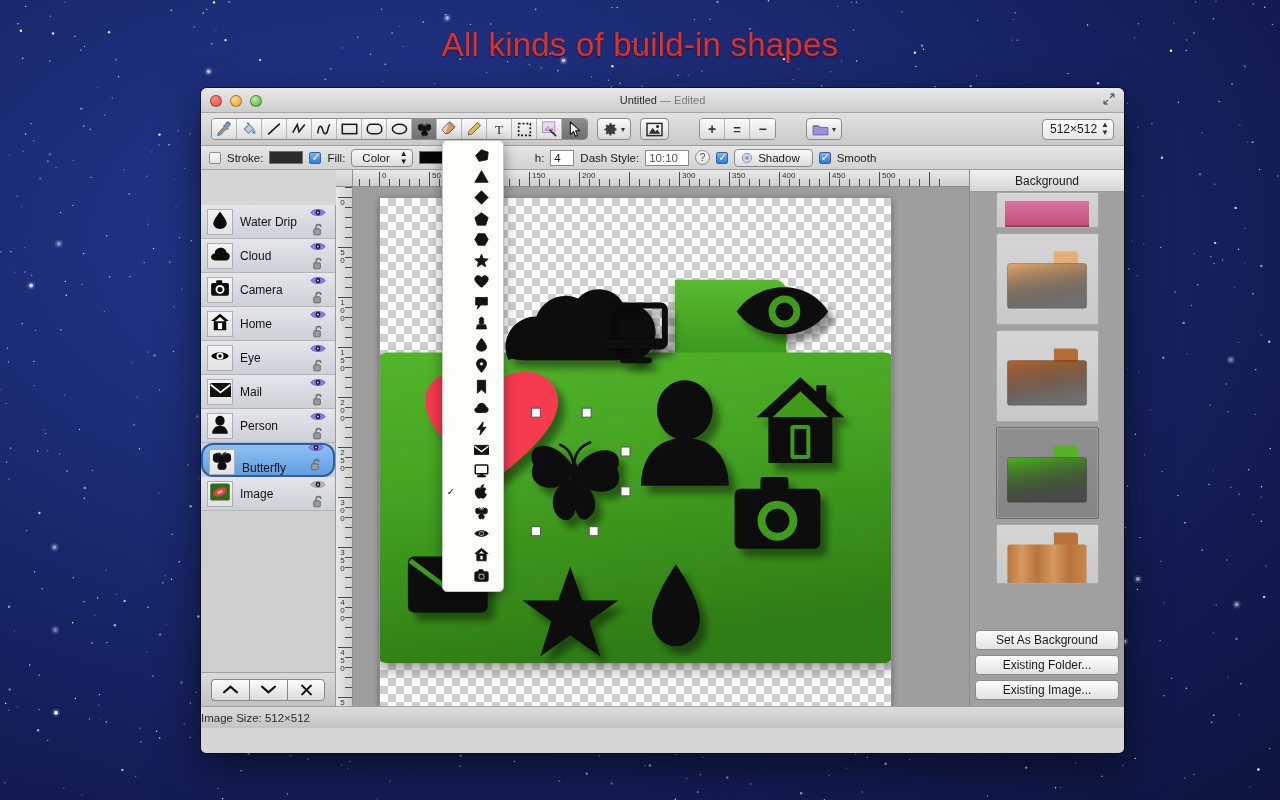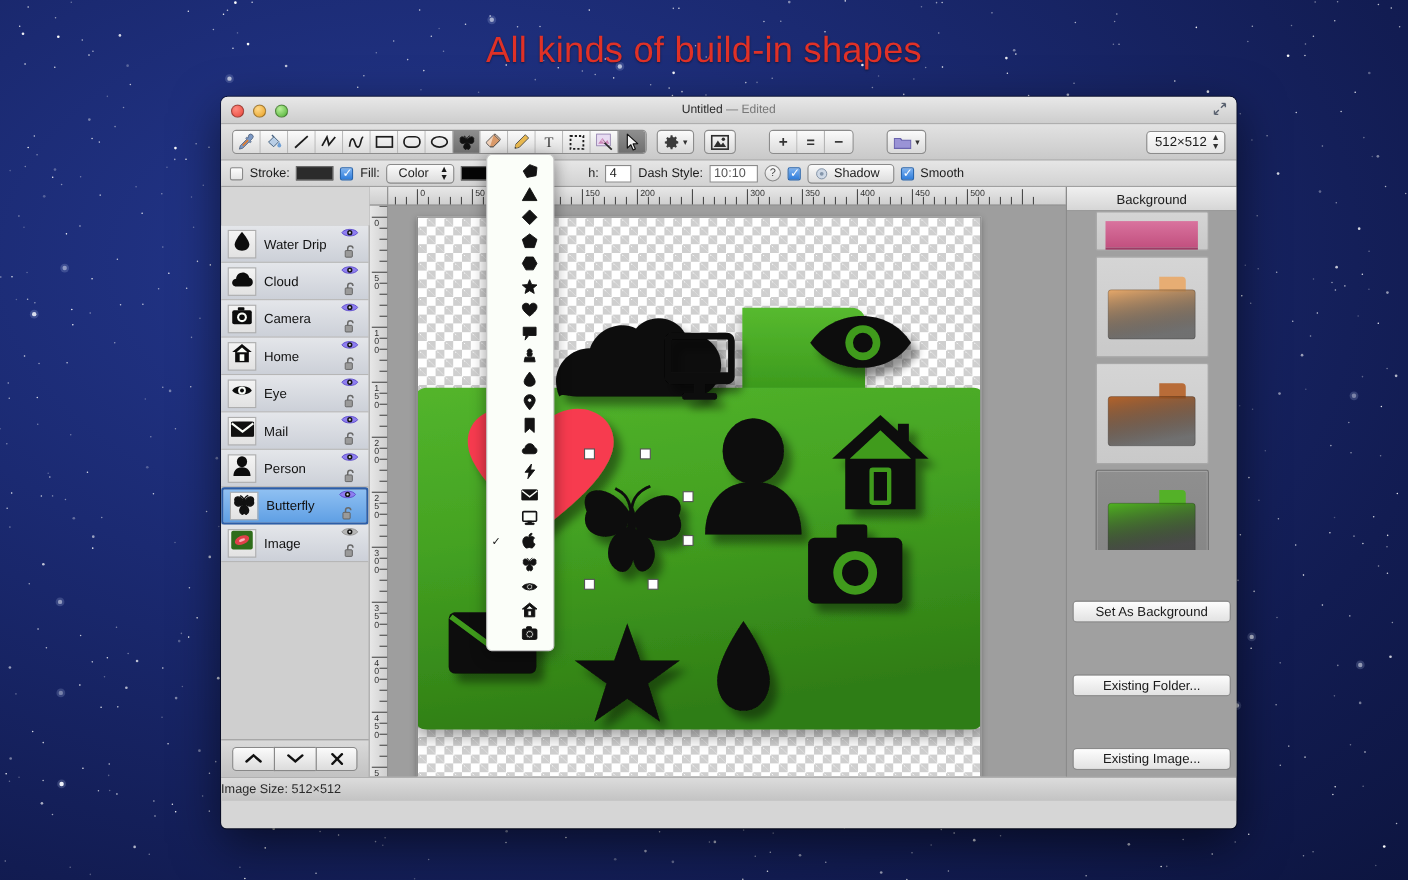"Butterfly" .layer-row.selected { align-items: none -> flex-end; border-radius: 3px -> 12px }
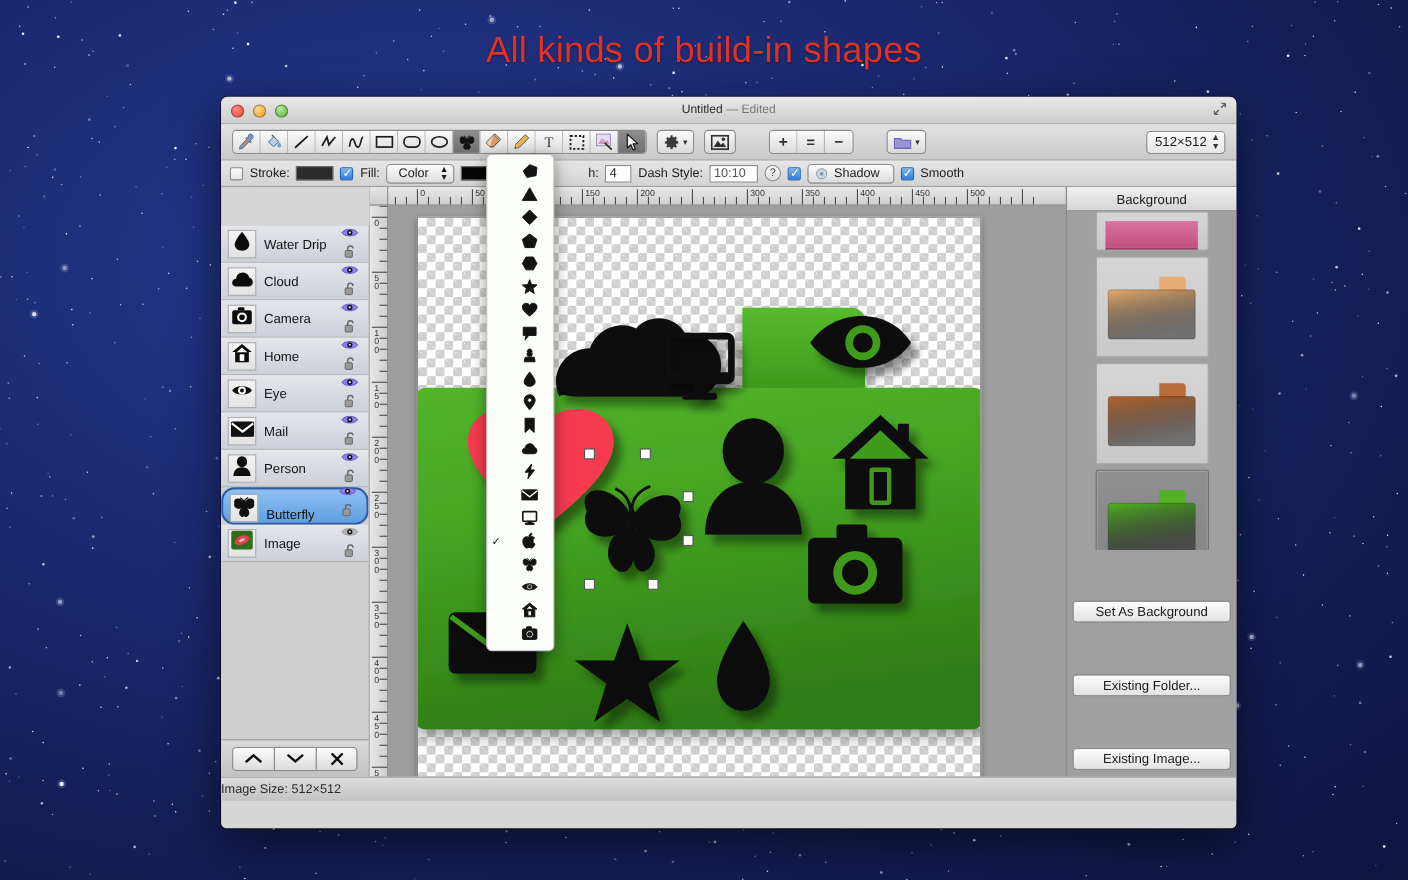"Set As Background" .bg-btn { margin-top: 42px -> none }
